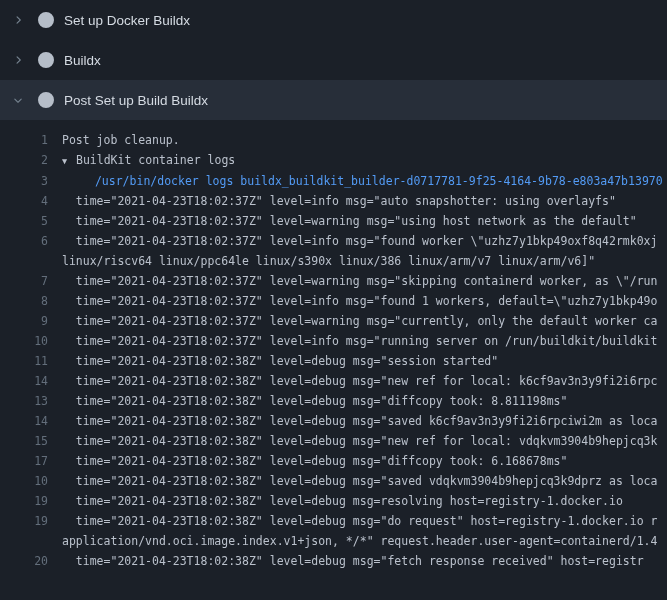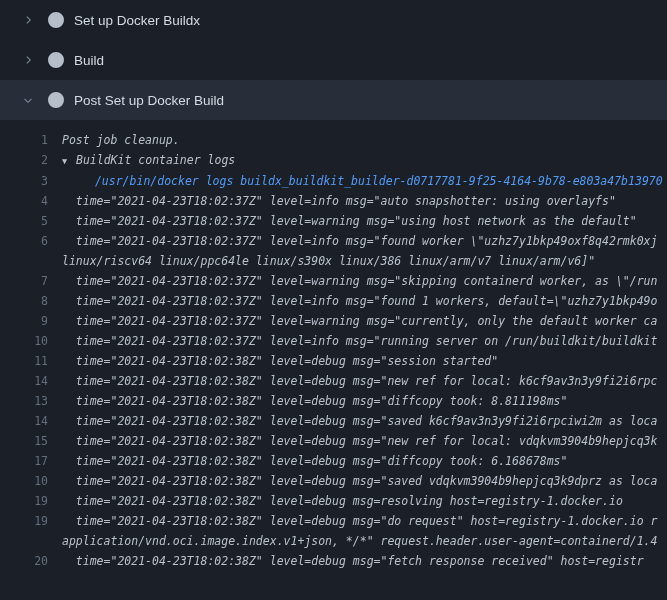"Set up Docker Buildx" .step { padding-left: 22px -> 12px }
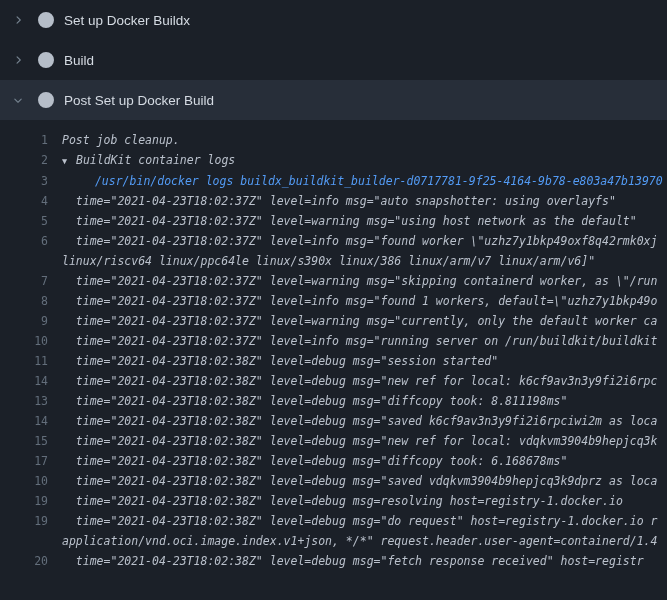"Build" span.step-label { text: Build -> Buildx }
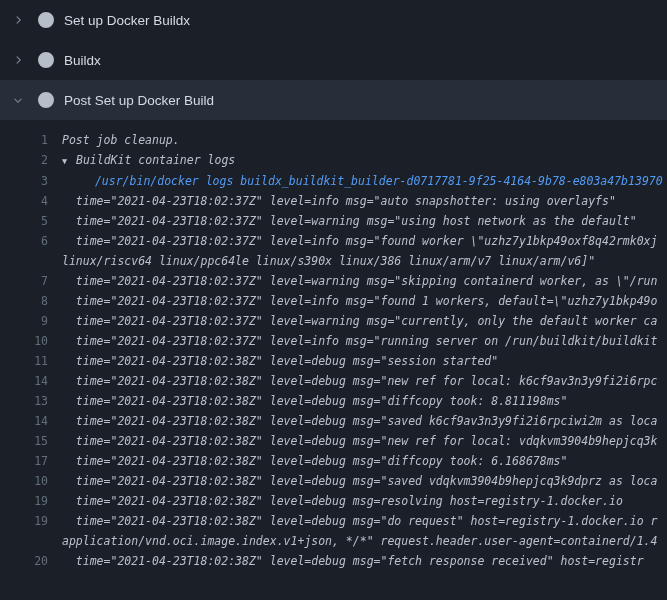"Post Set up Docker Build" span.step-label { text: Docker Build -> Build Buildx }
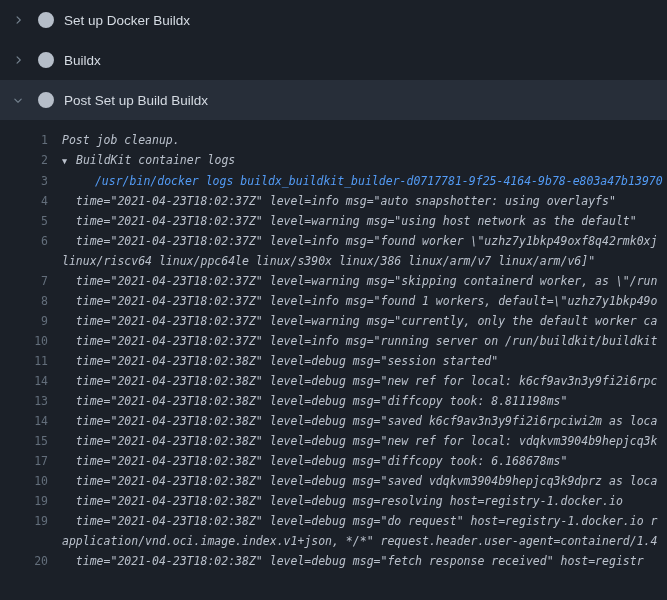"Post job cleanup." .ltext { font-style: italic -> none }
